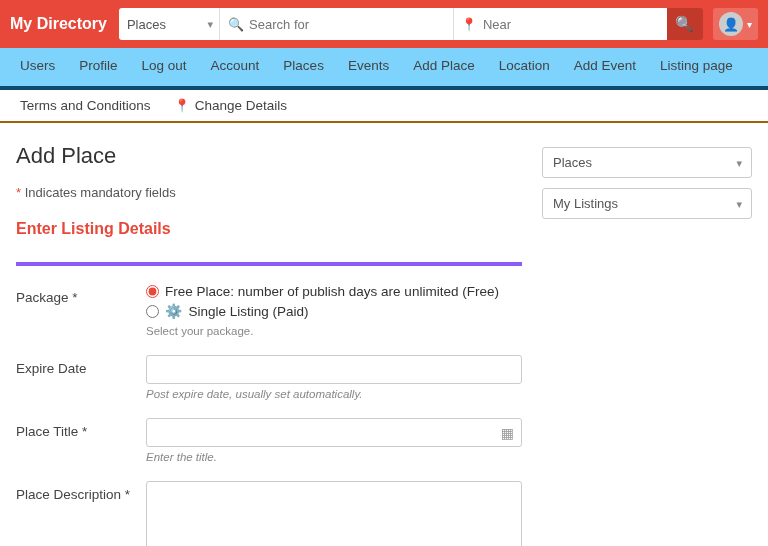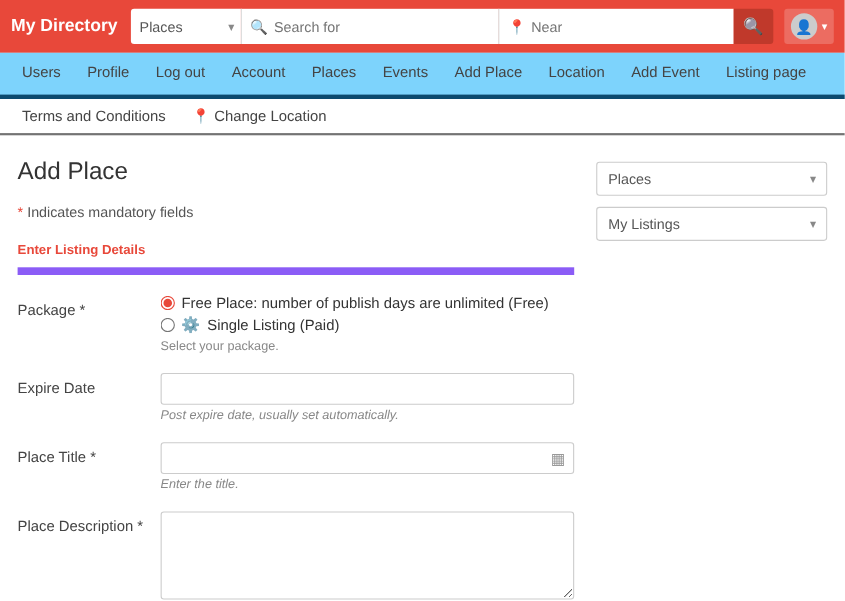"Terms and Conditions" .nav-secondary { border-bottom: 2px solid #737373 -> 2px solid #a16207 }
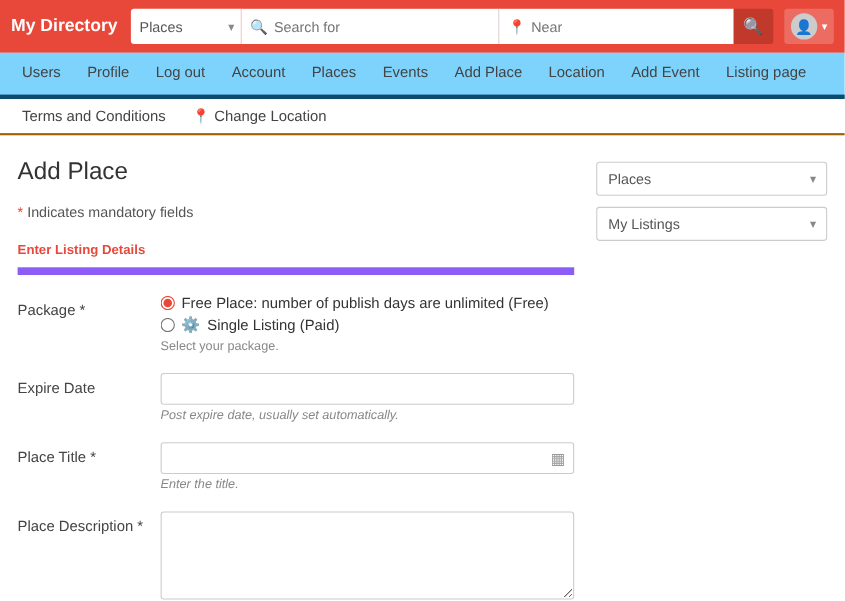"Change Location" span { text: Location -> Details }
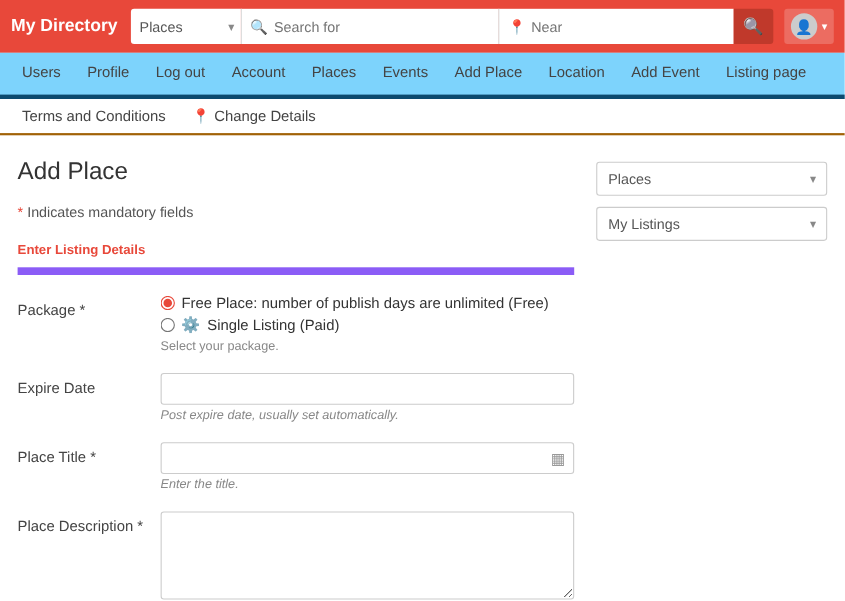"Enter Listing Details" .section-heading { border-bottom: 7px solid #8b5cf6 -> 4px solid #8b5cf6; font-size: 12px -> 16px; padding-bottom: 9px -> 24px }
